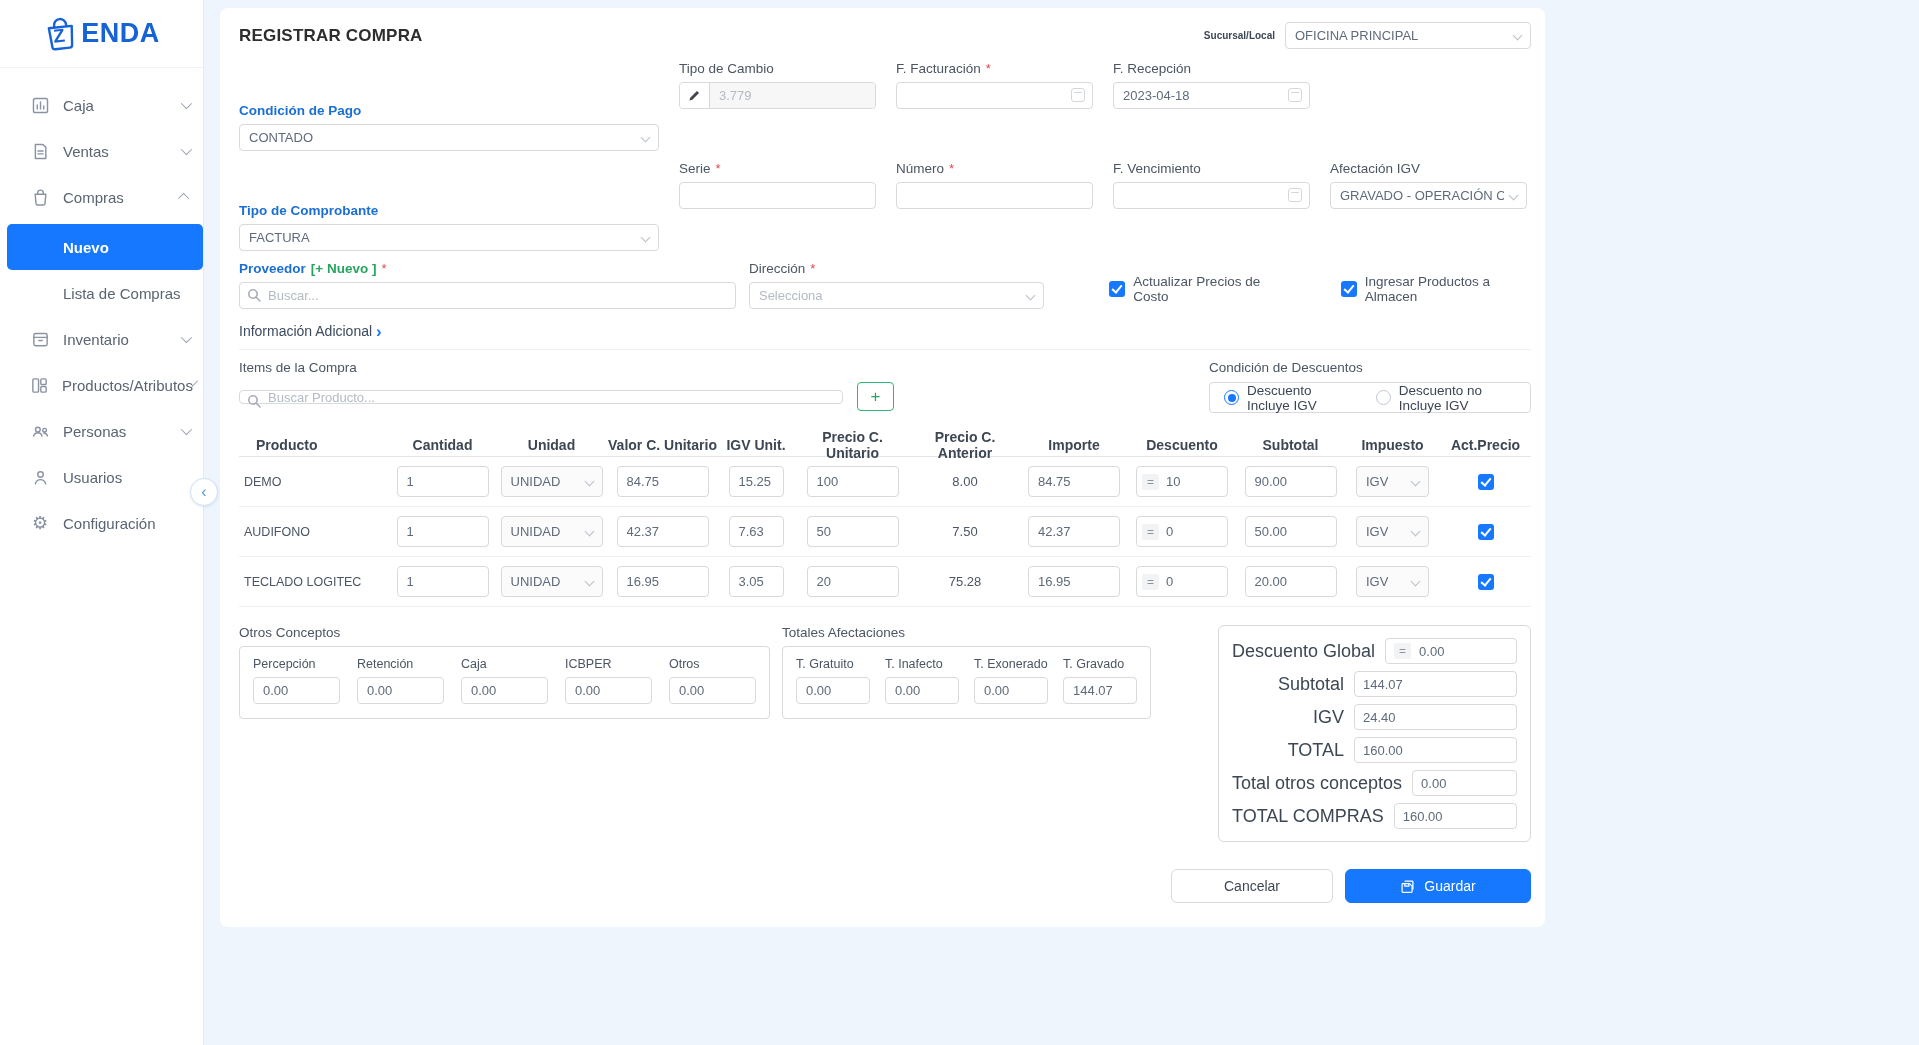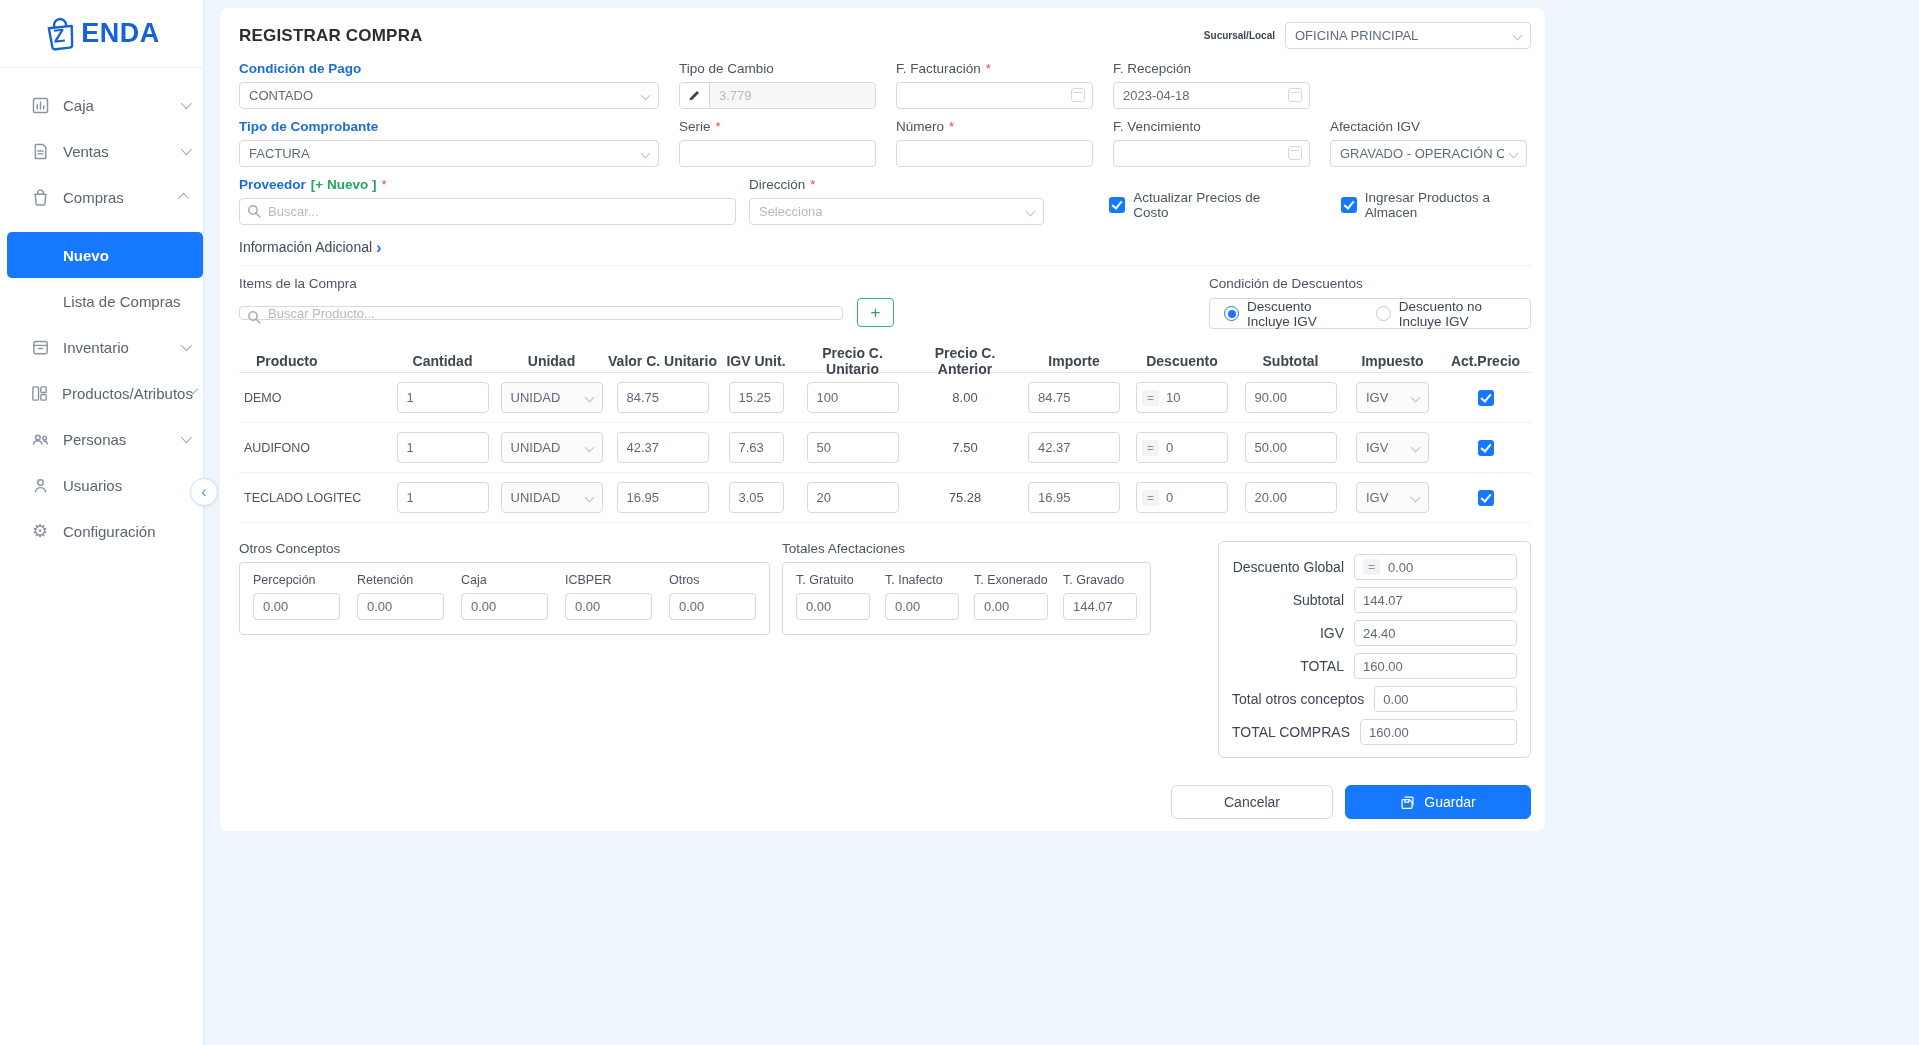"REGISTRAR COMPRA" .card { padding: 14px 14px 12px 19px -> 14px 14px 24px 19px }
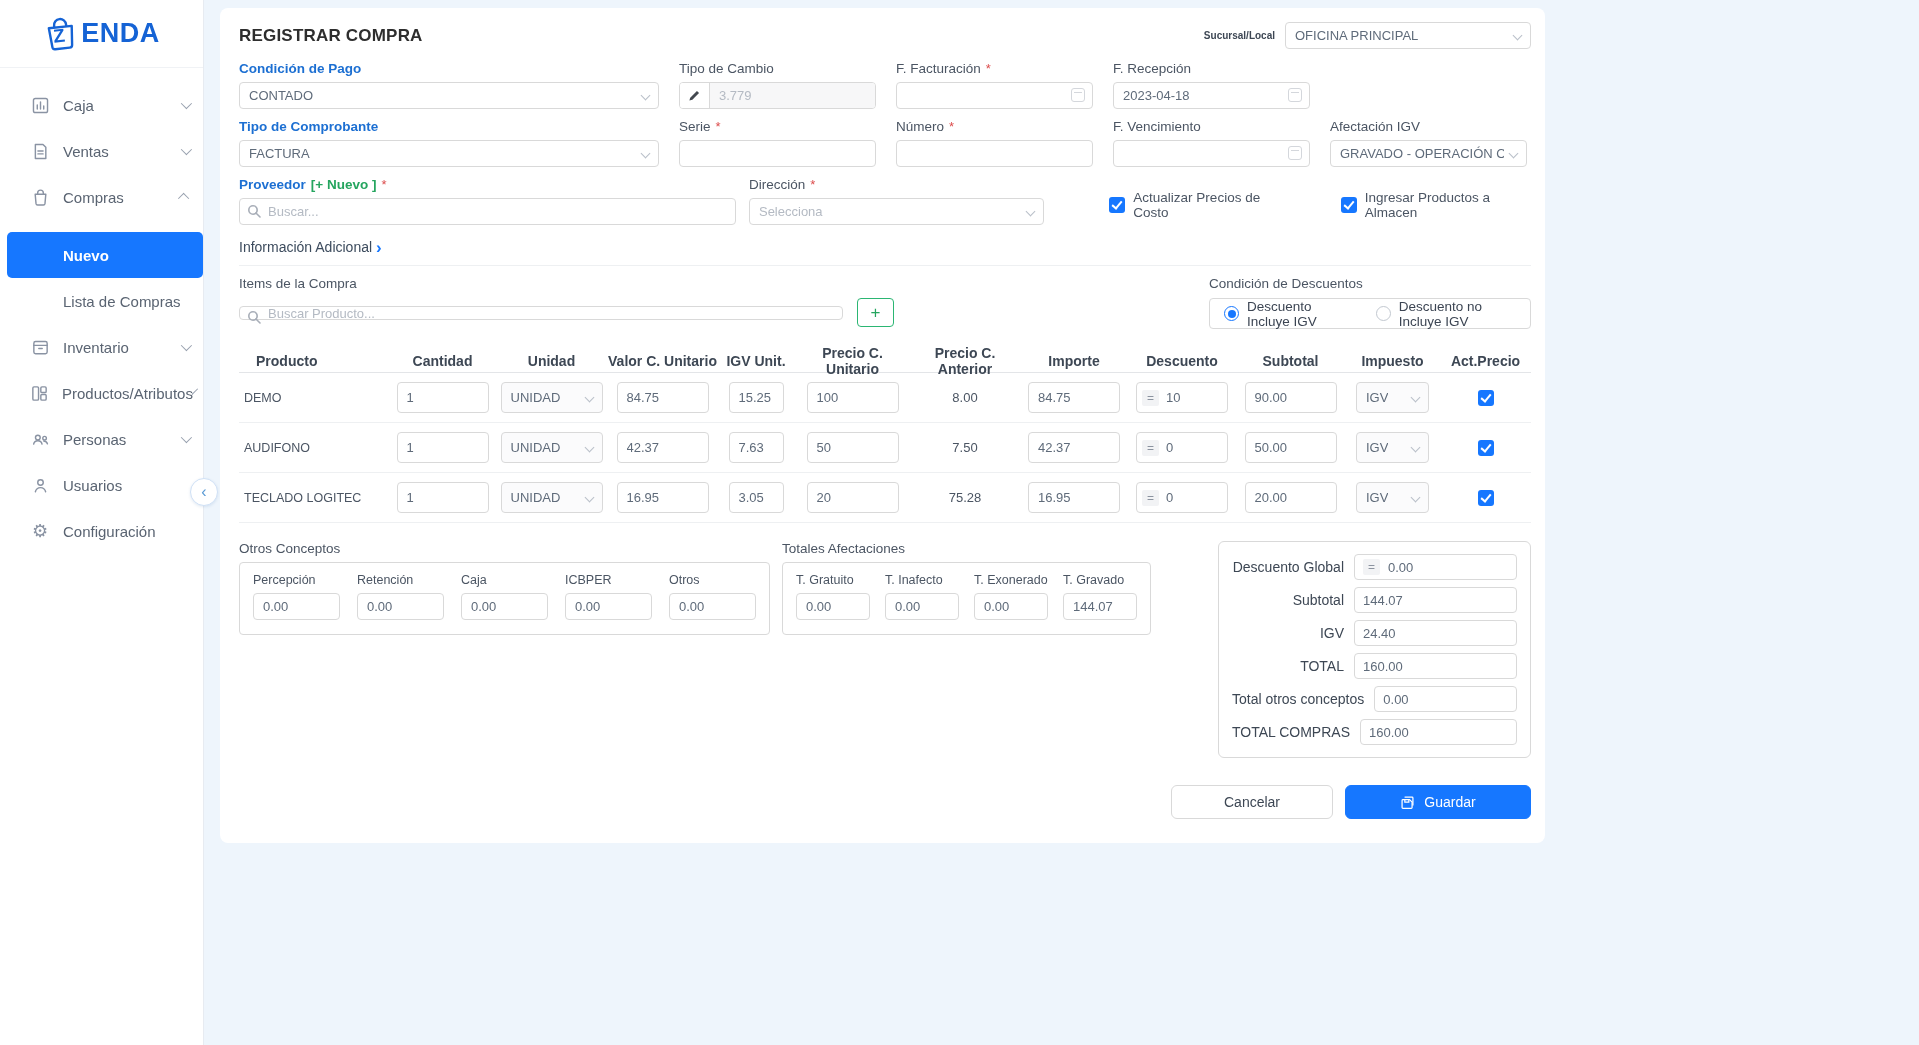"Condición de Pago" .w420 { margin-top: none -> 42px }
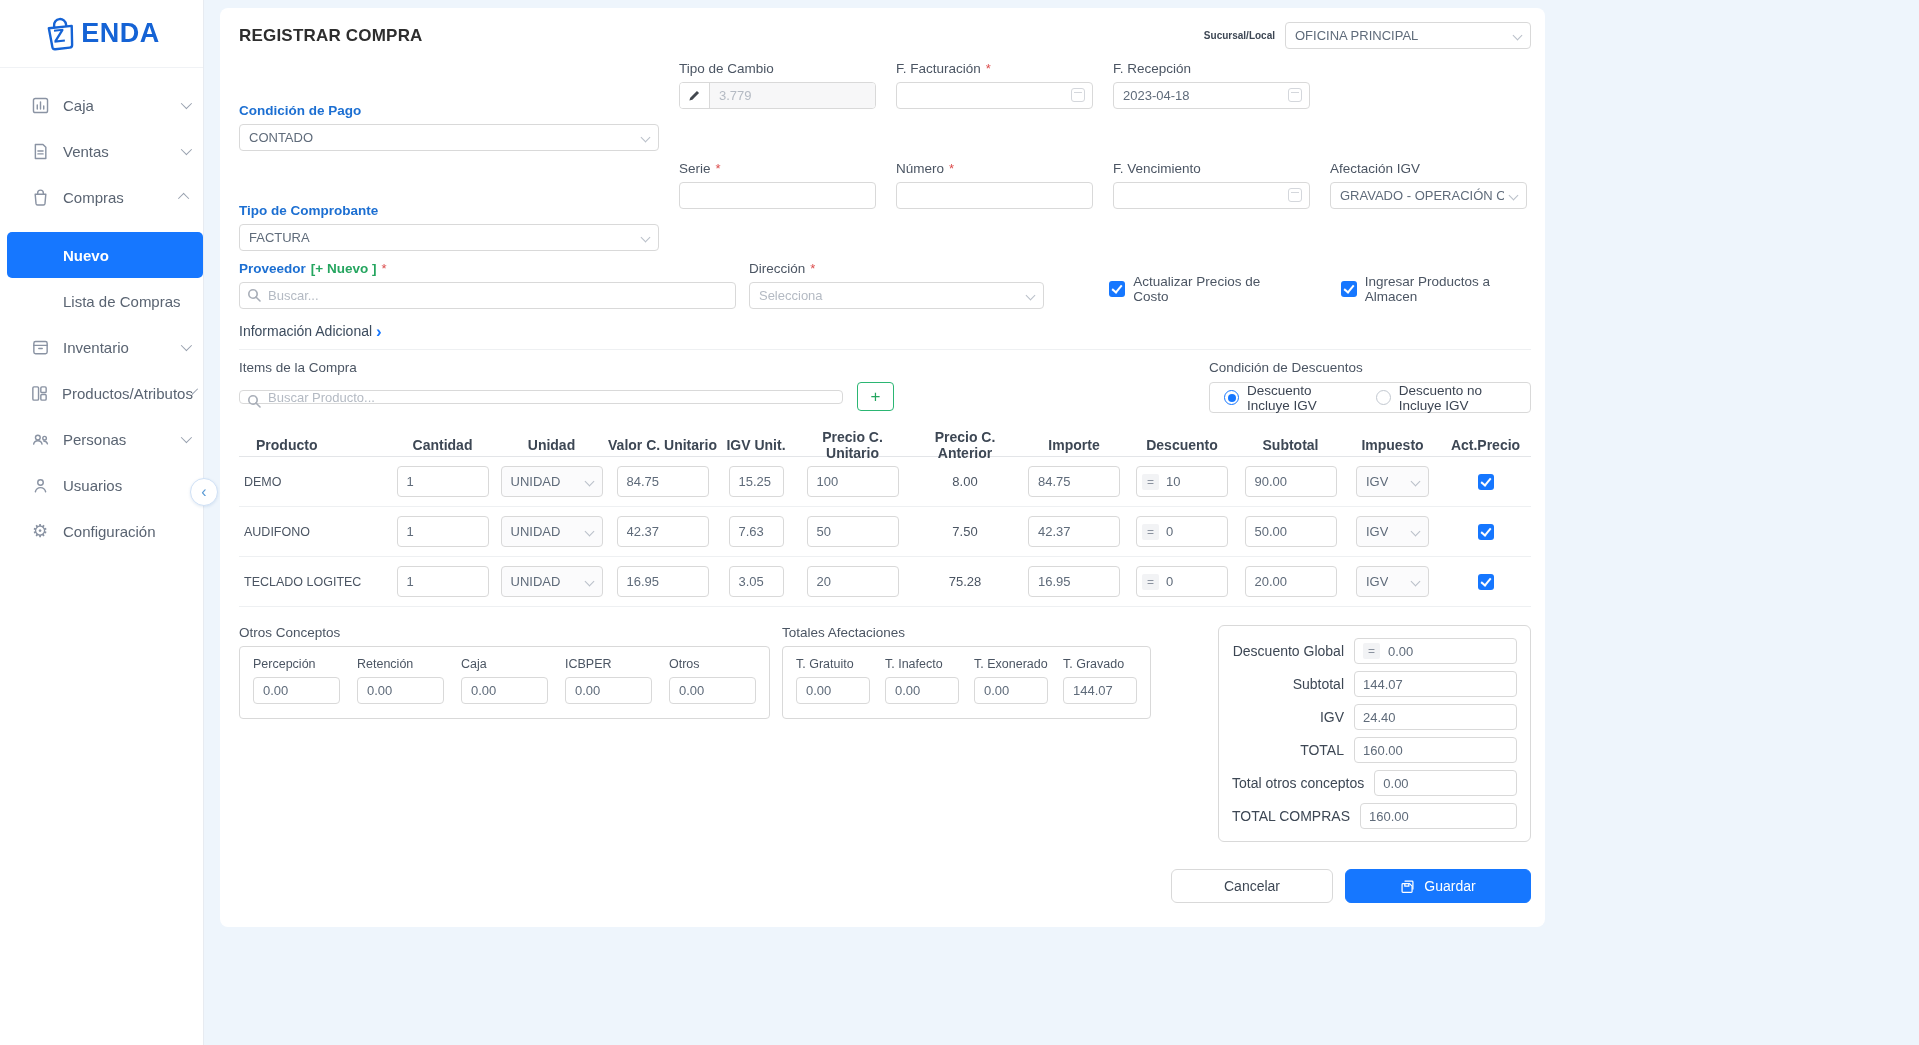"Nuevo" .submenu-item.active { margin: 12px 0 0 7px -> 4px 0 0 7px }
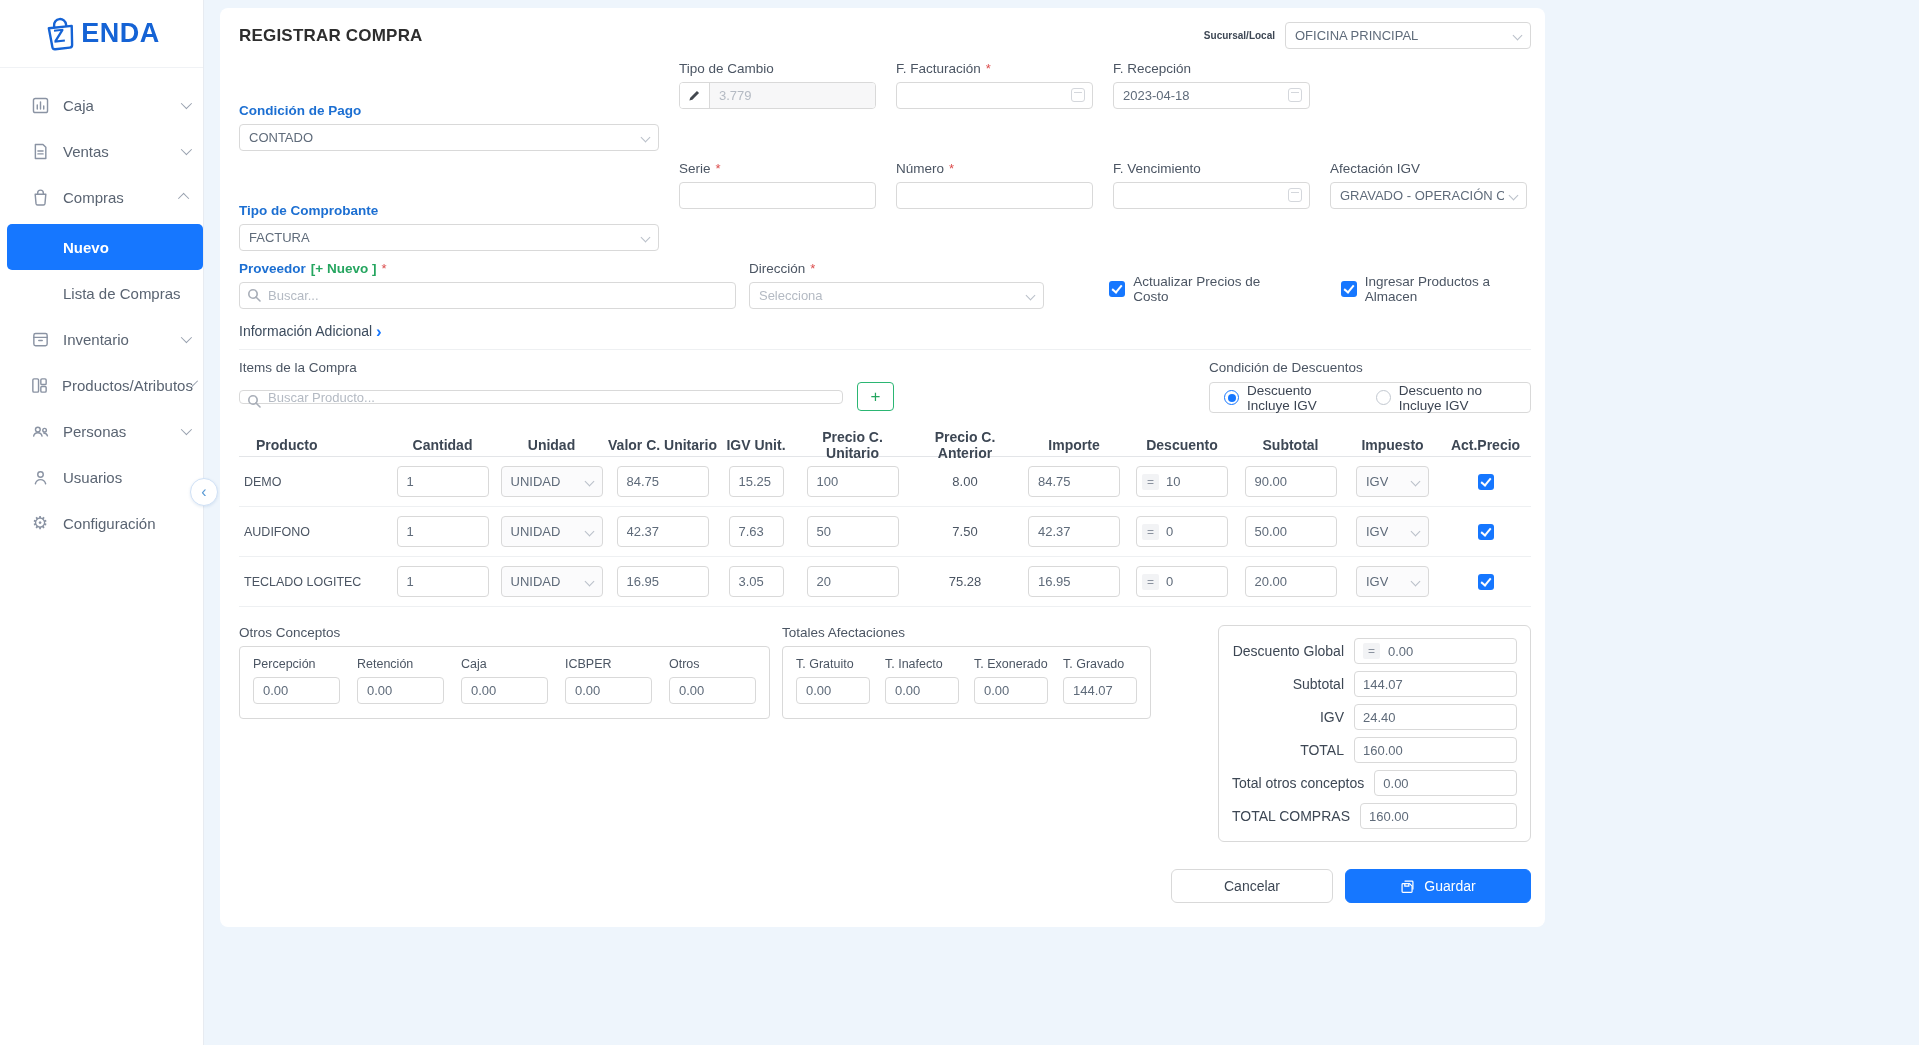"Descuento Global" .sum-label { font-size: 14px -> 18px }
